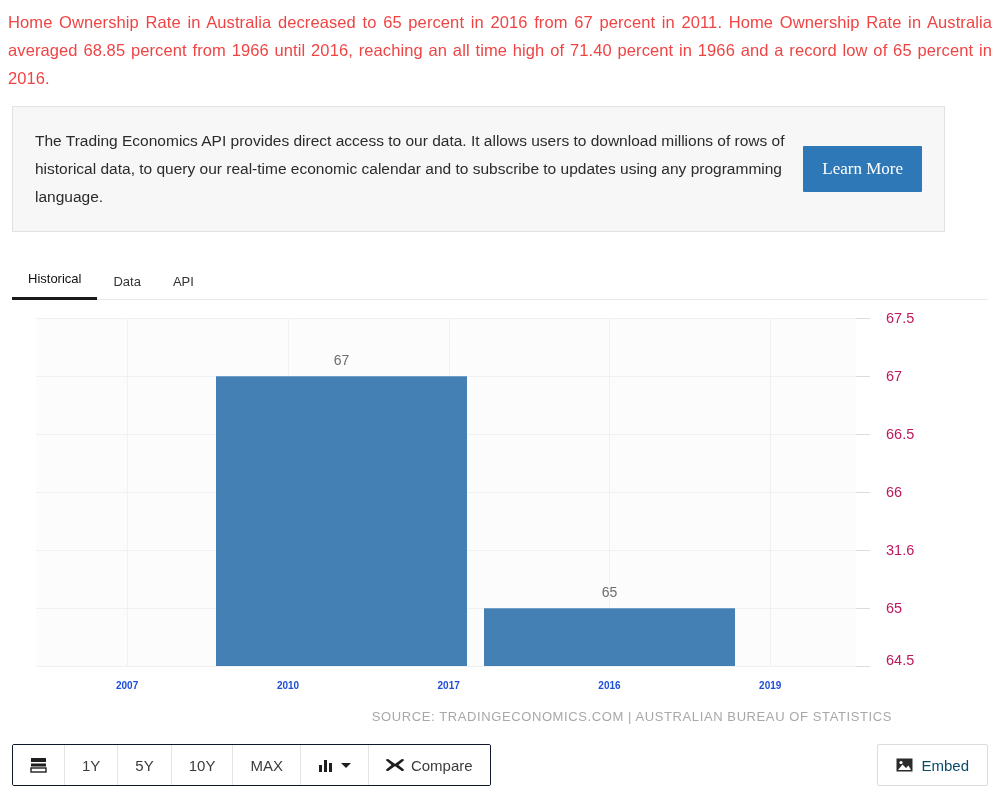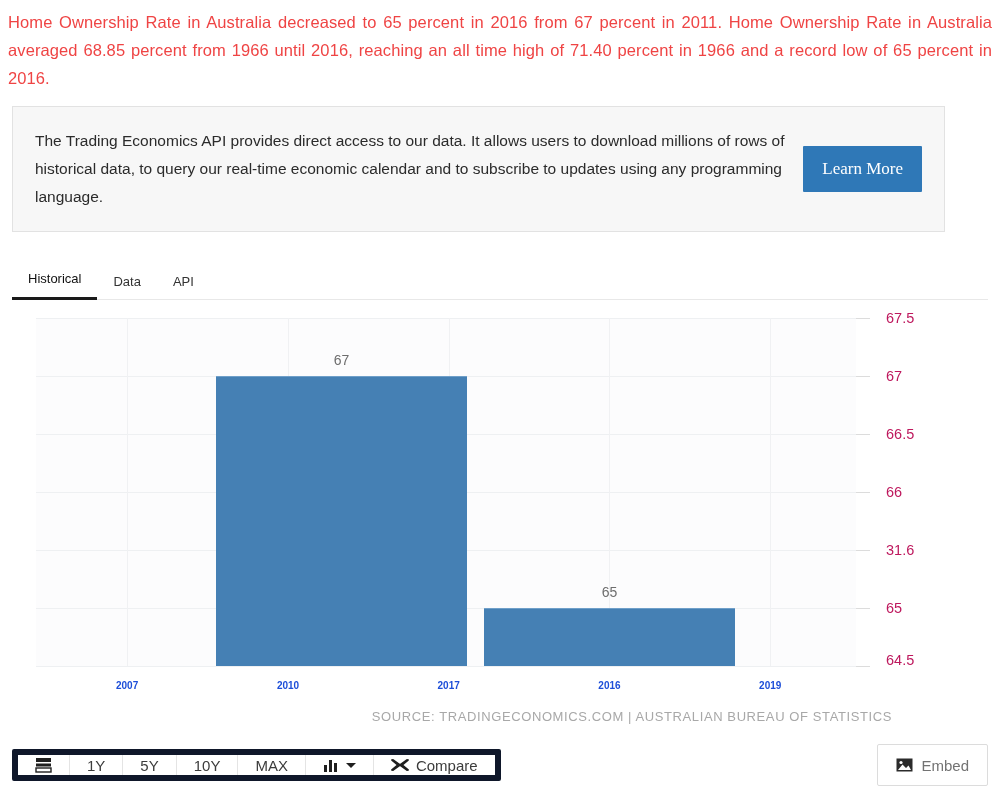"1Y" #range-group { border: 6px solid #0f172a -> 1px solid #0f172a; height: 32px -> 42px }
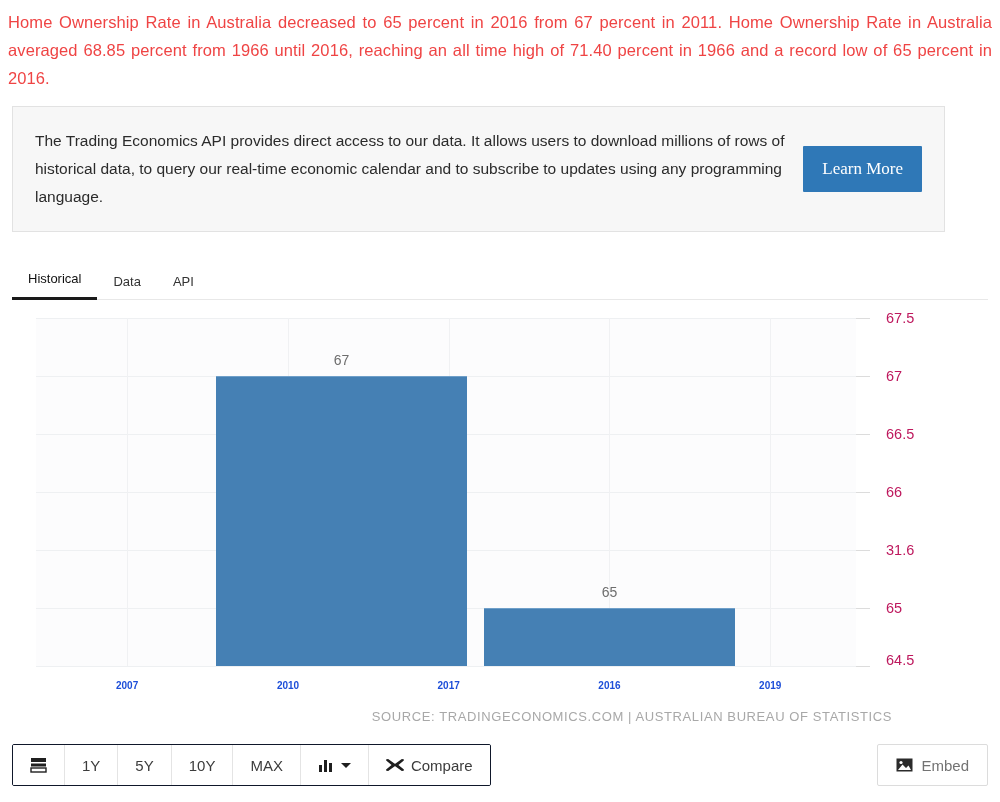"Embed" #embed-btn { color: #737373 -> #0c4a6e }
